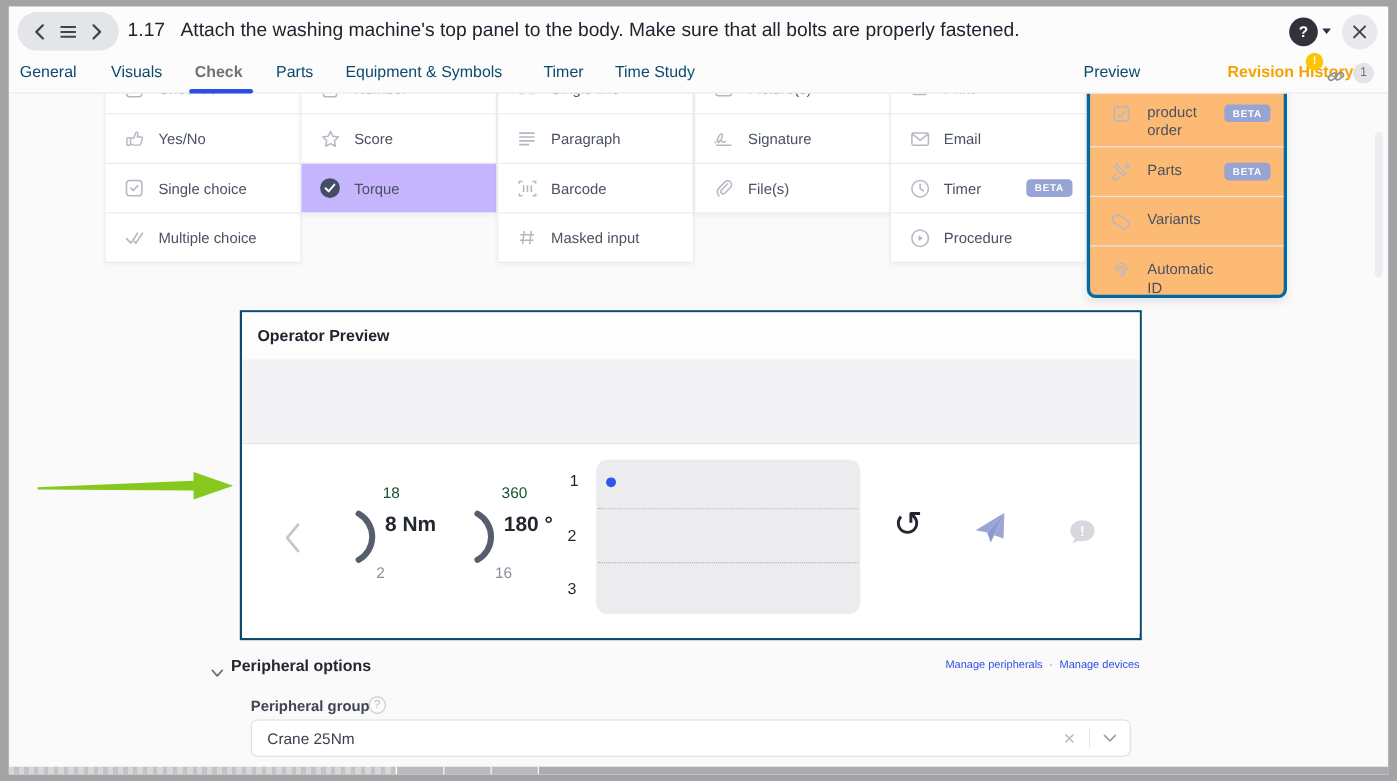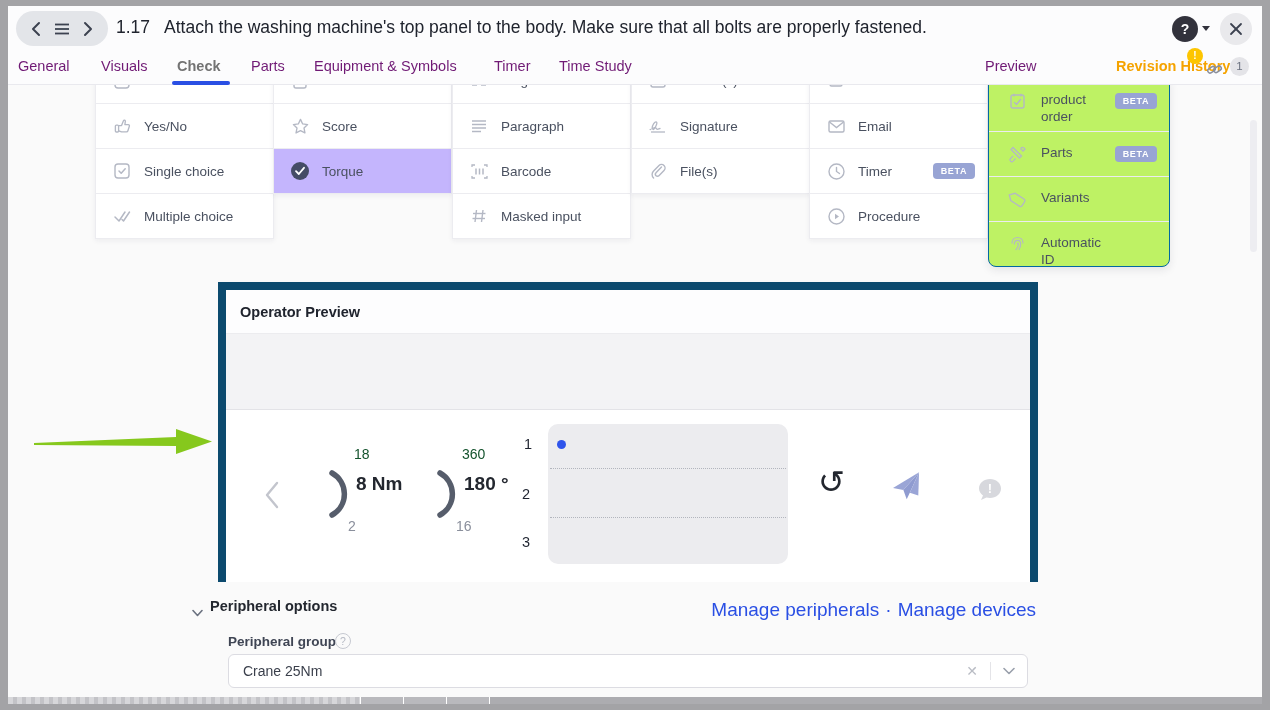"General" .tab { color: #701a75 -> #0c4a6e }
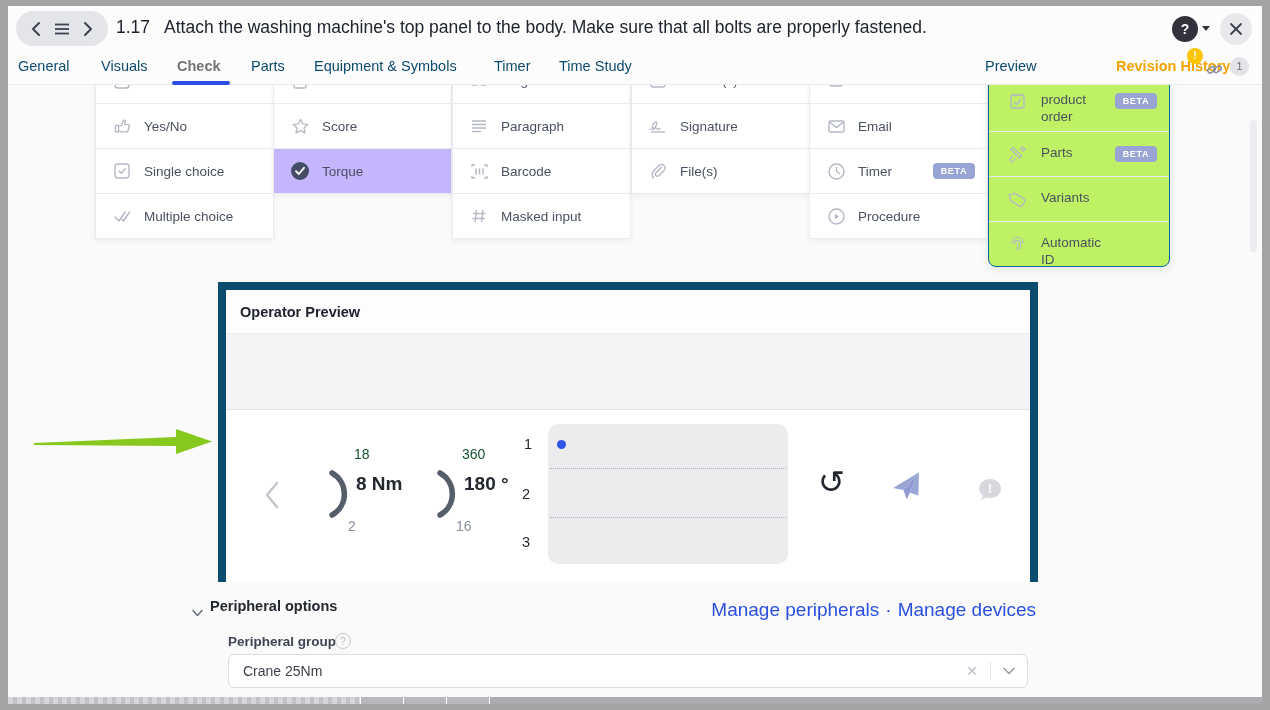"product order" .rpanel { background: #bef264 -> #fdba74; border: 1px solid #0369a1 -> 3px solid #0369a1 }
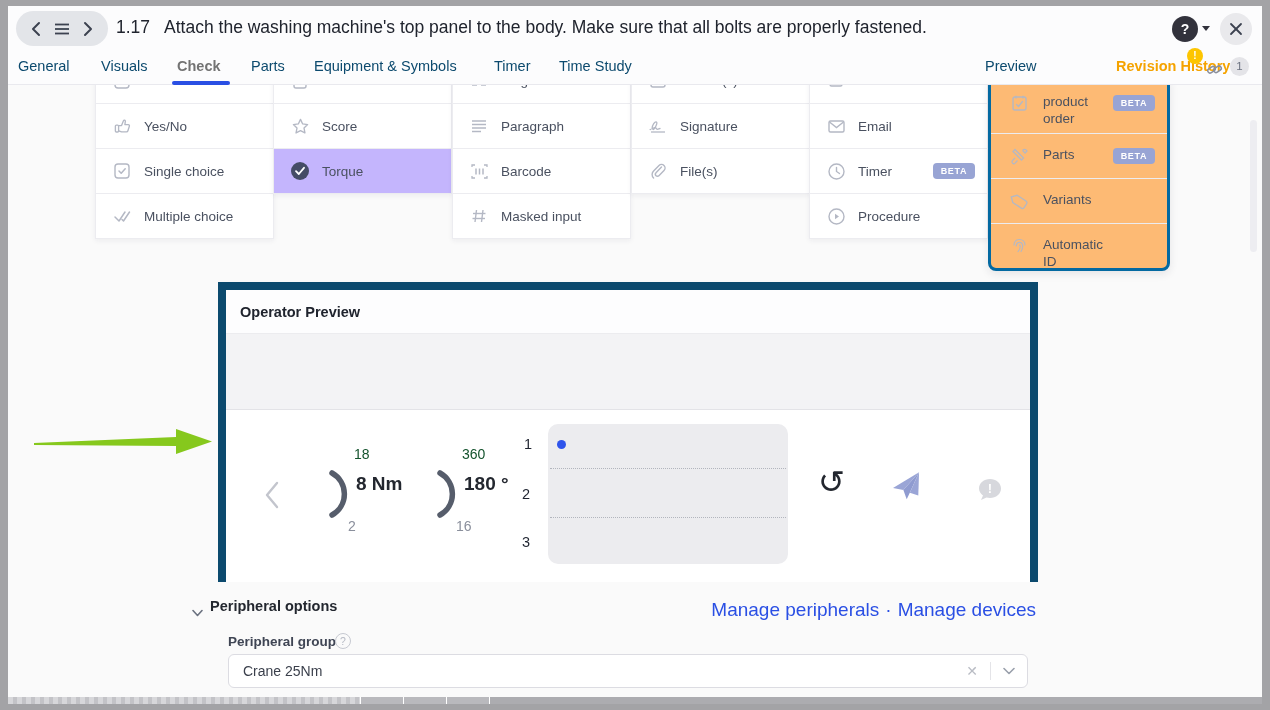"Operator Preview" .opv { border: 8px solid #0c4a6e -> 2px solid #0c4a6e }
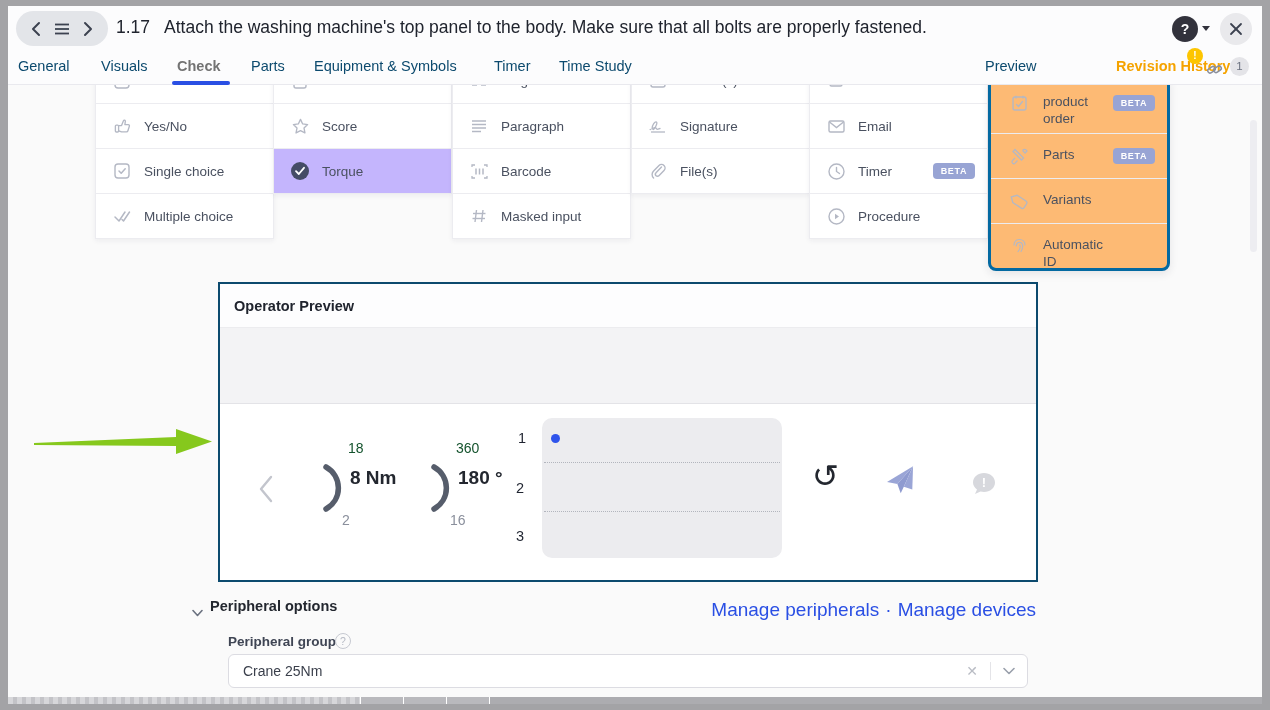"Manage peripherals · Manage devices" .po-links { font-size: 19px -> 10px }
